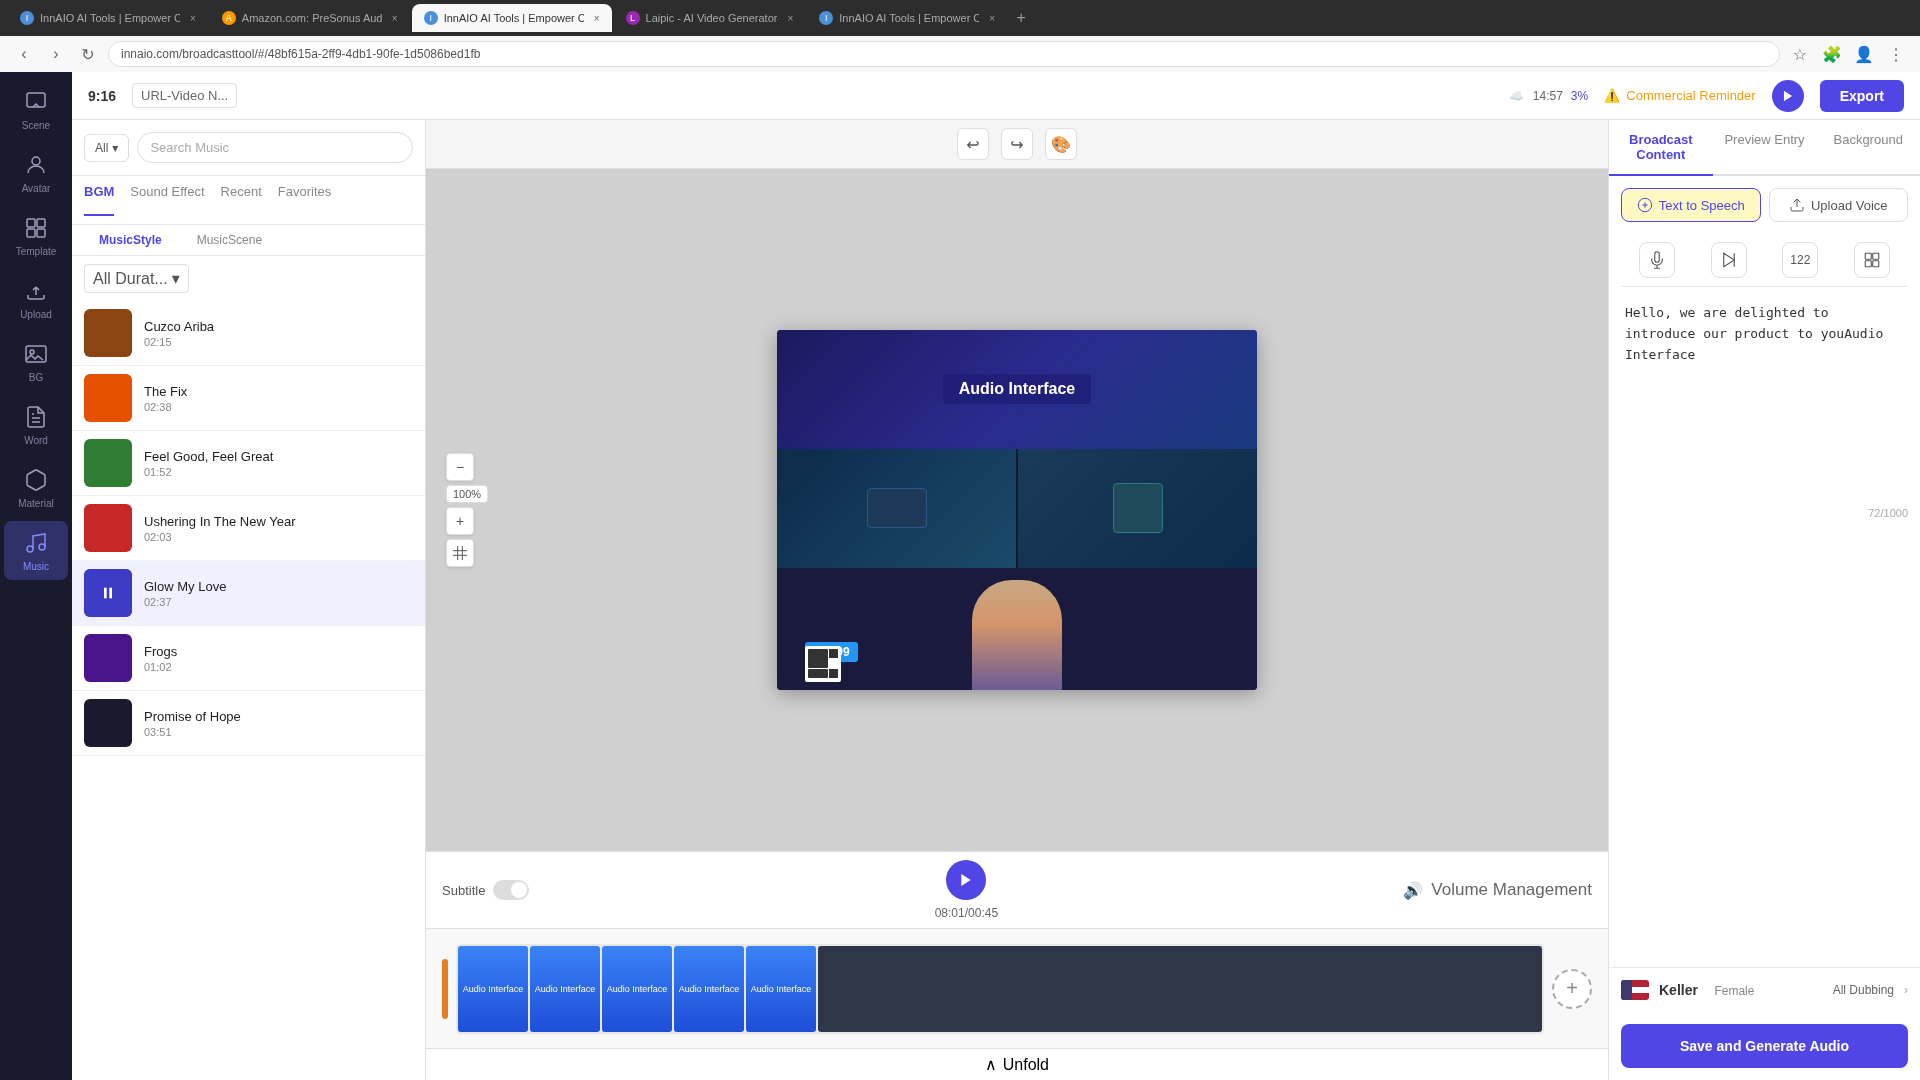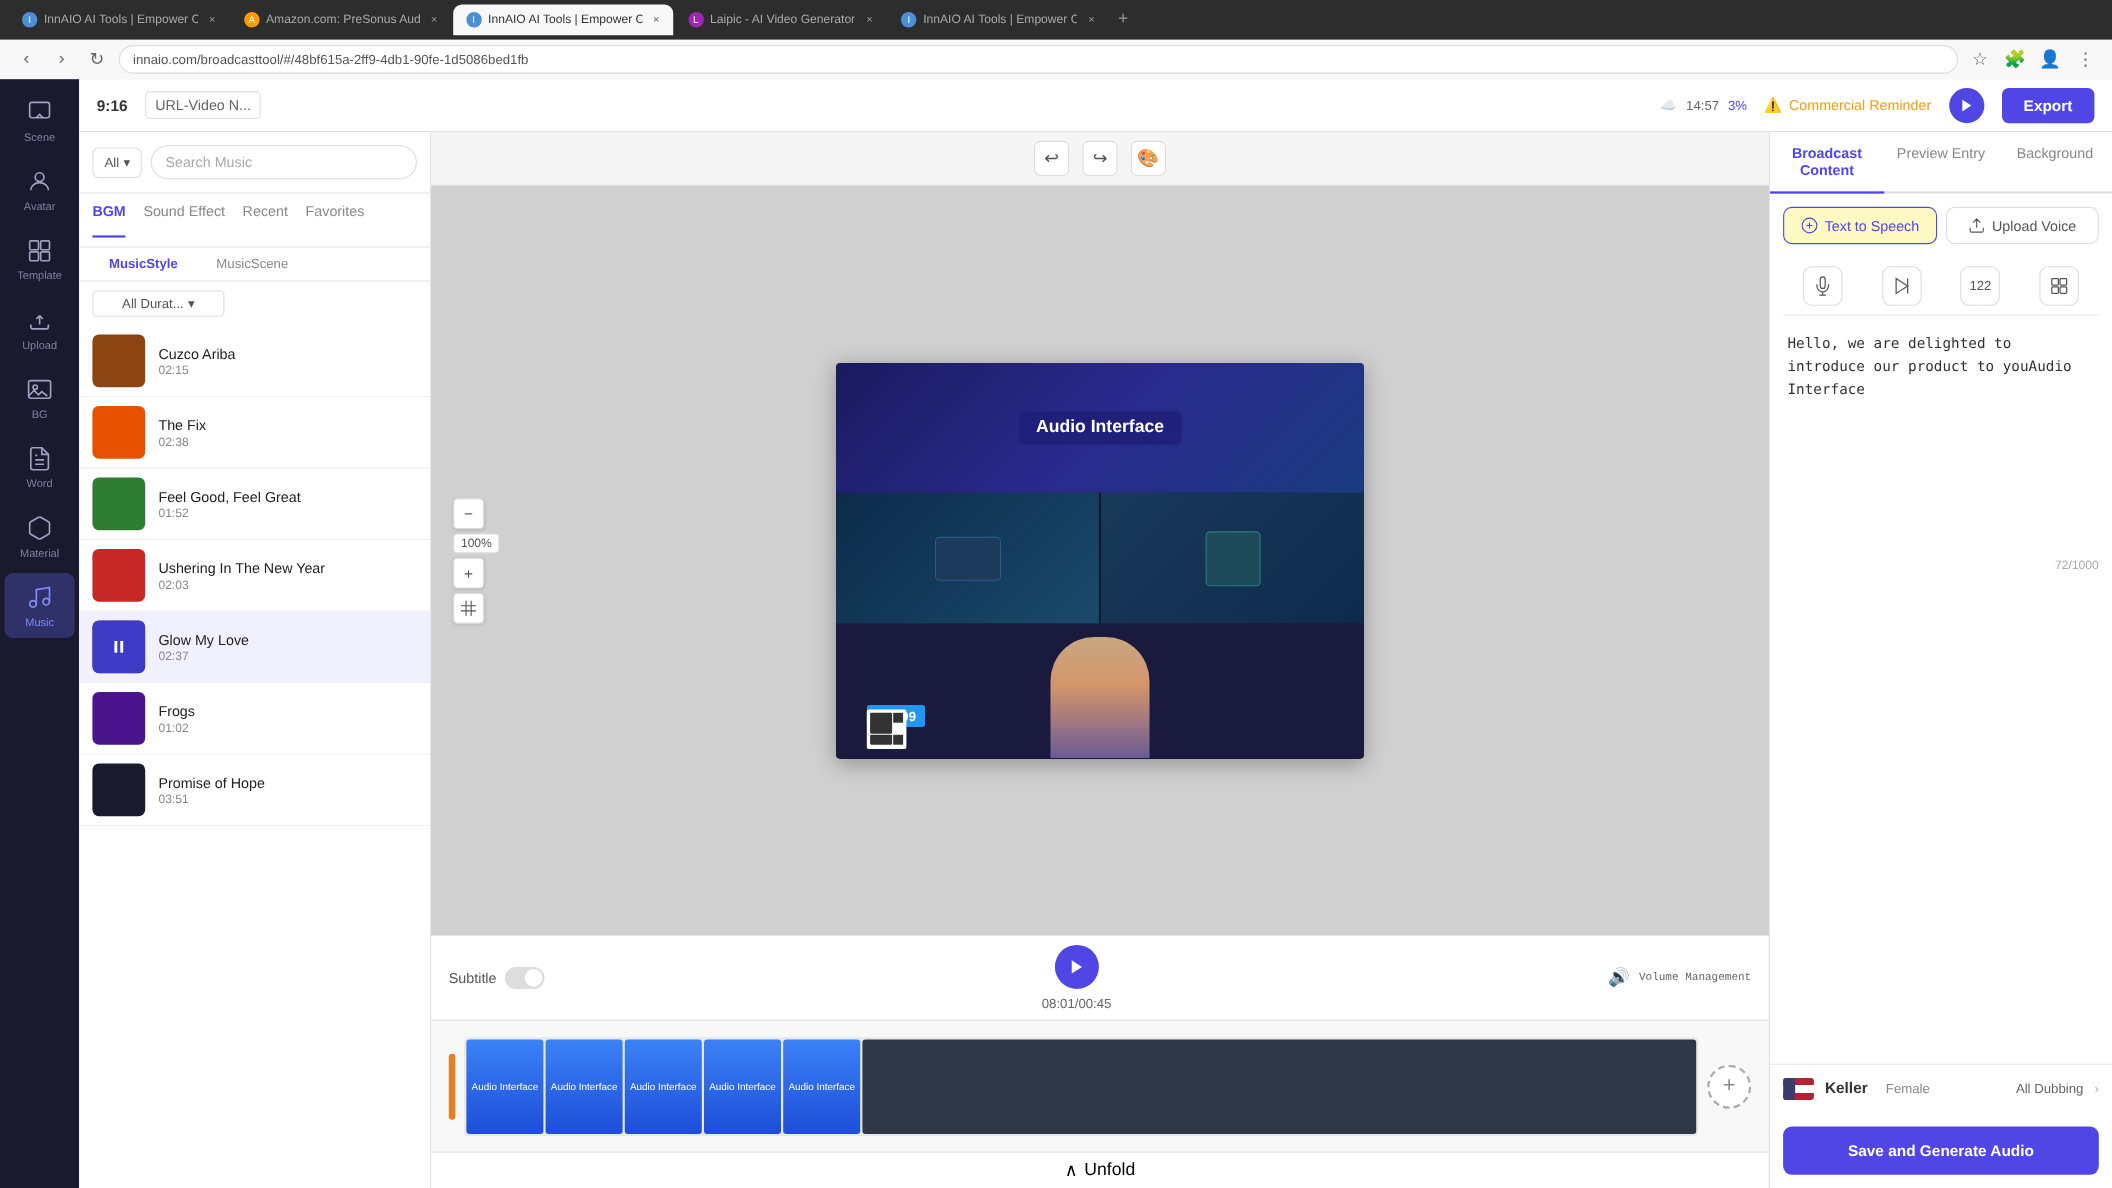"All" .music-panel { width: 320px -> 354px }
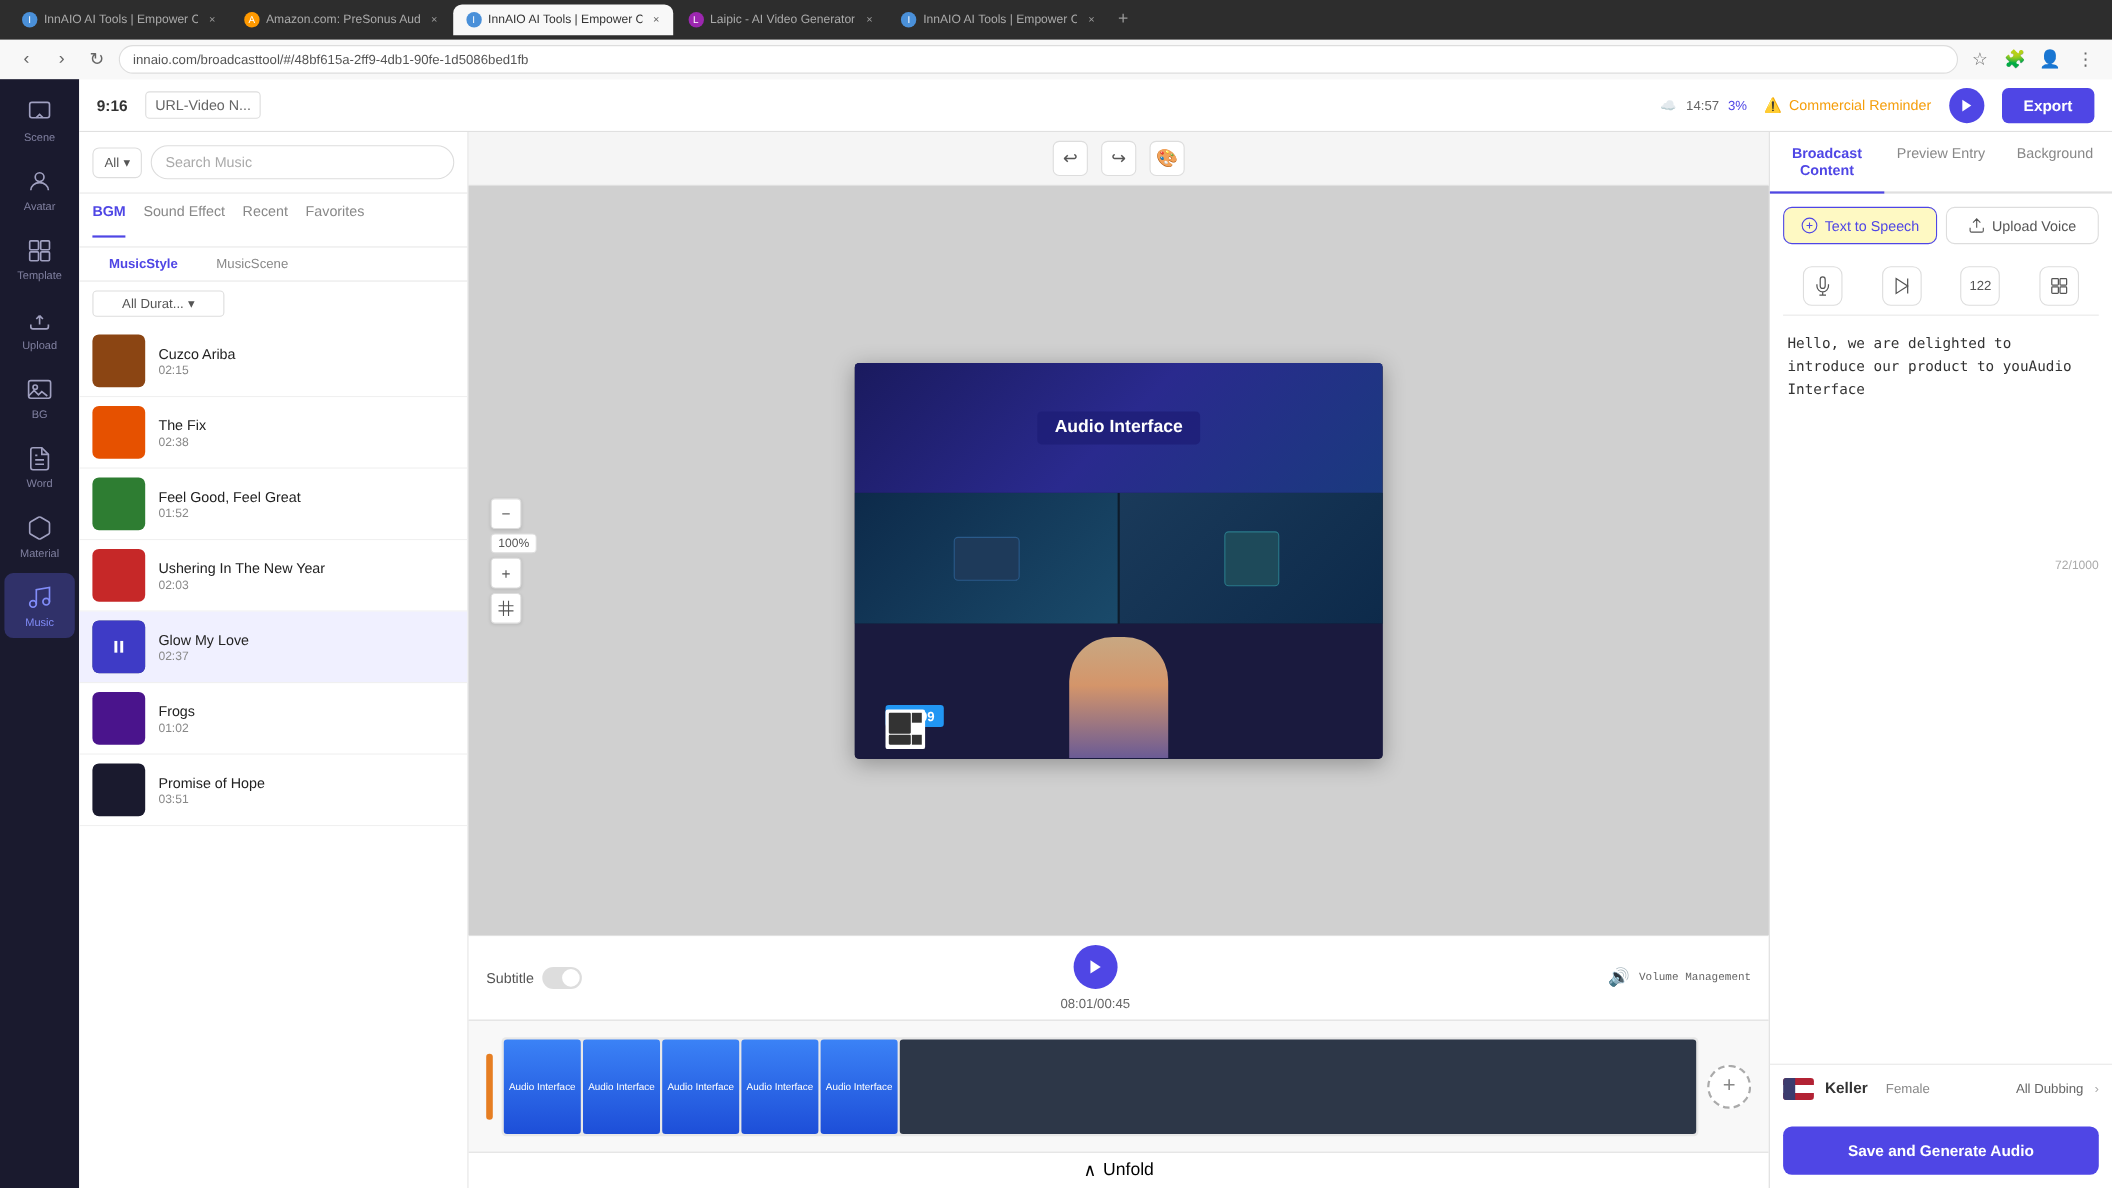"All Durat..." .duration-btn { font-size: 12px -> 16px; padding: 4px 26px -> 4px 8px }
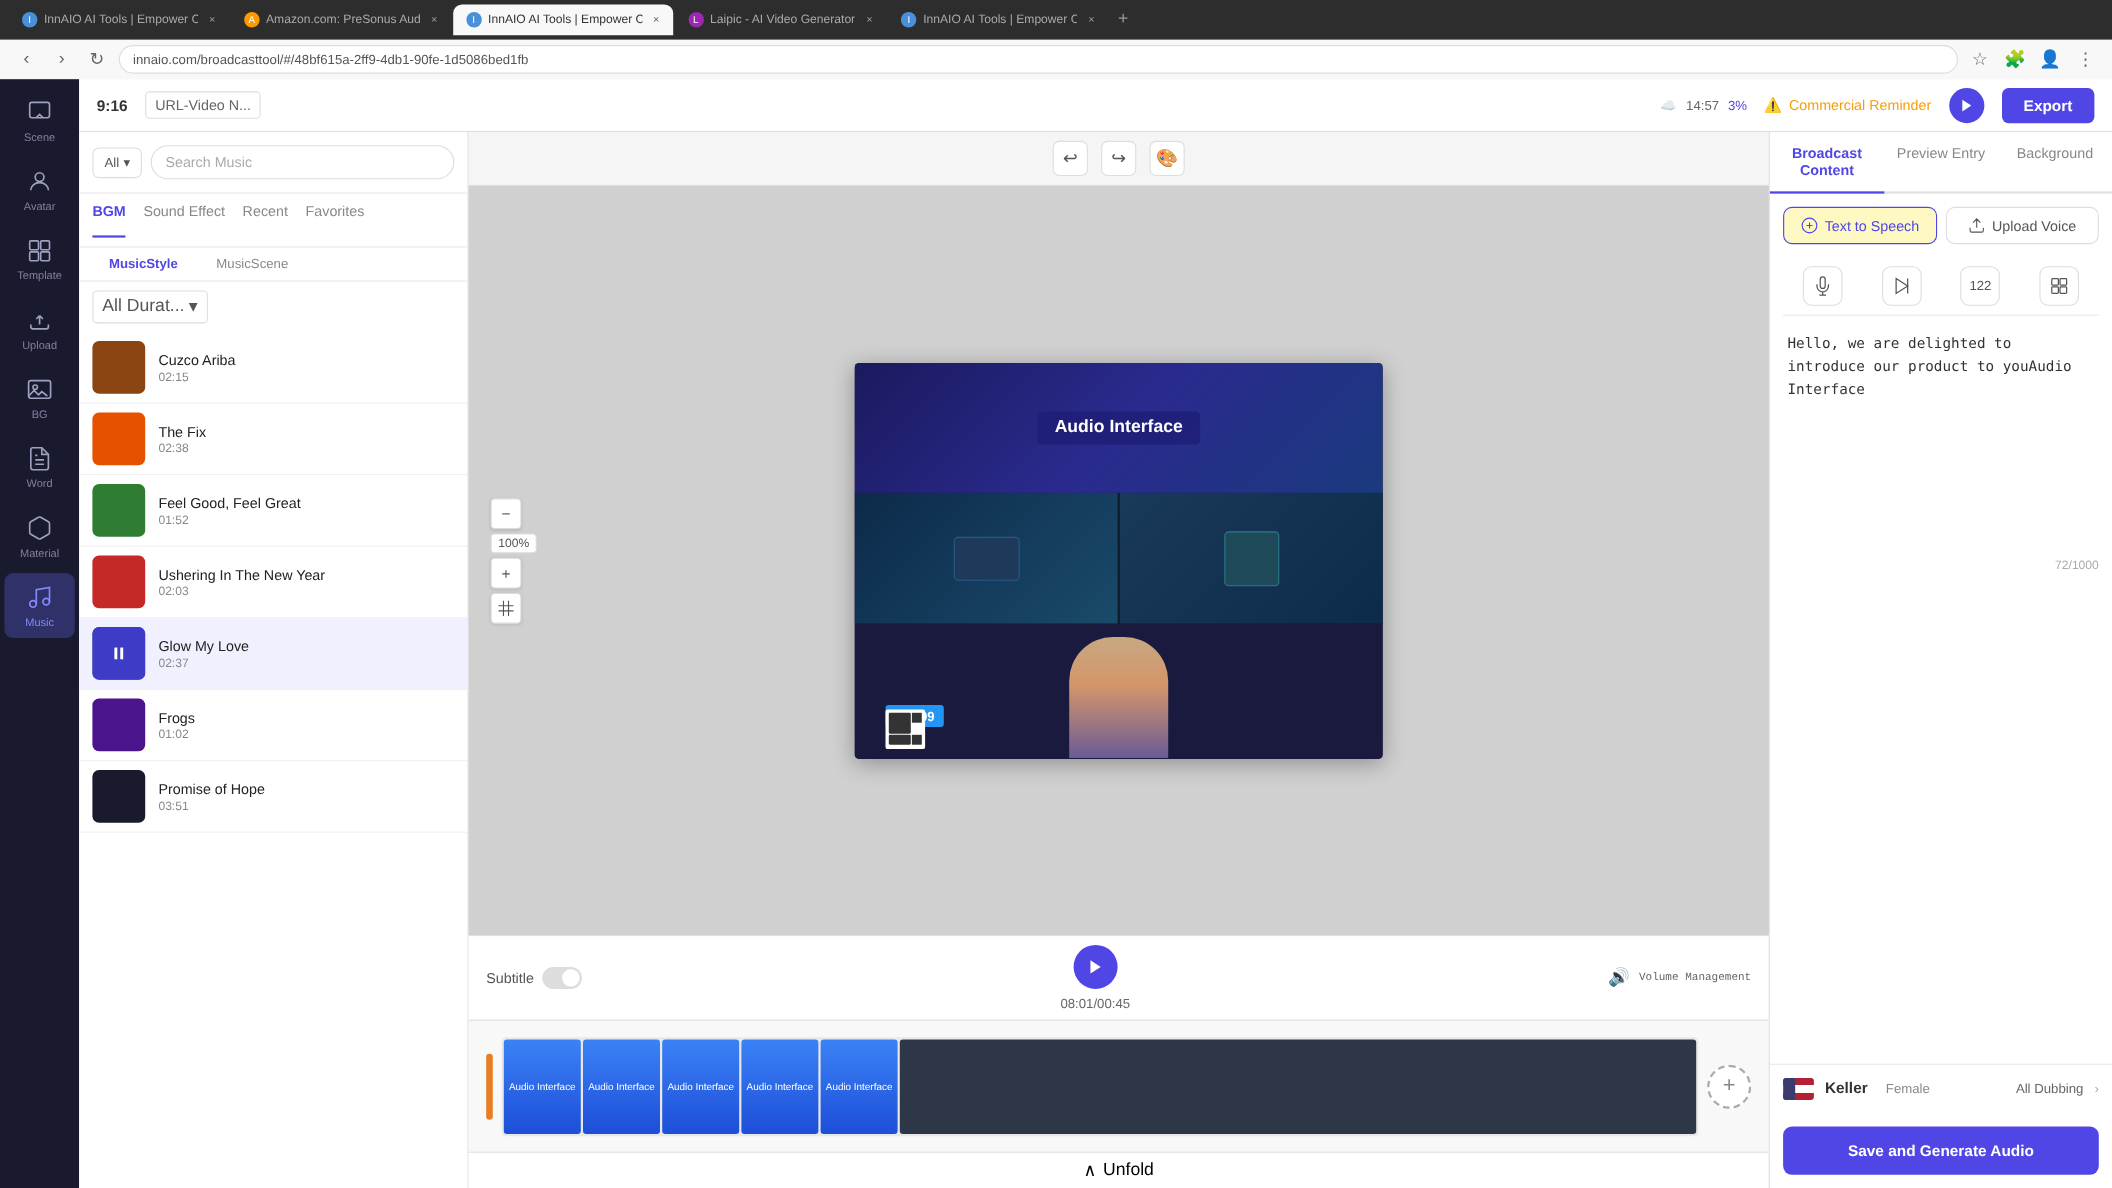"Volume Management" span { font-family: Liberation Mono, monospace -> none; font-size: 10px -> 17px }
